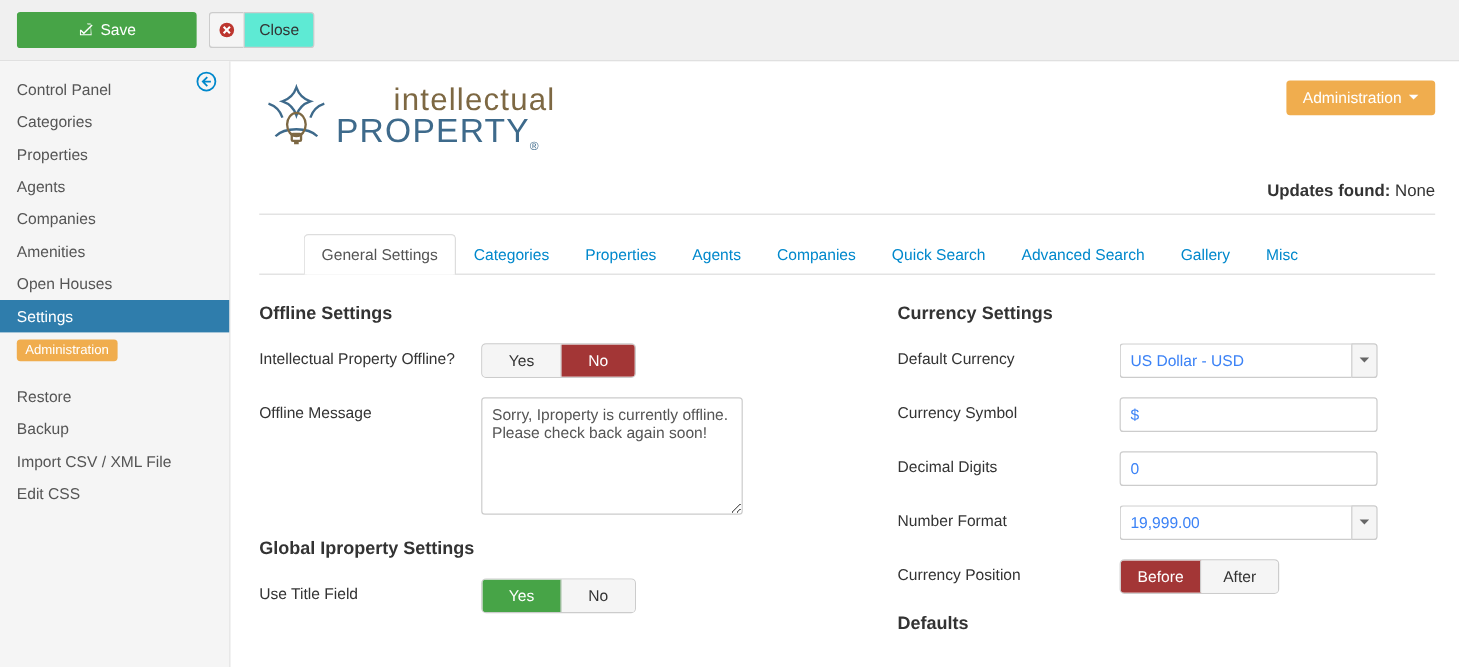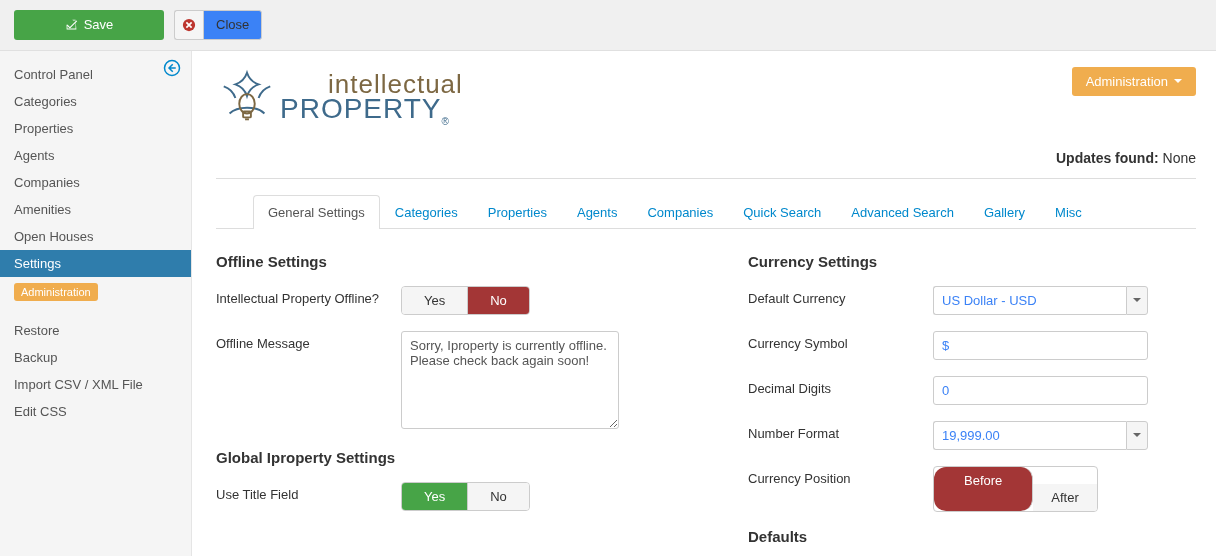"Close" .btn-group .btn-close { background: #3b82f6 -> #5eead4 }
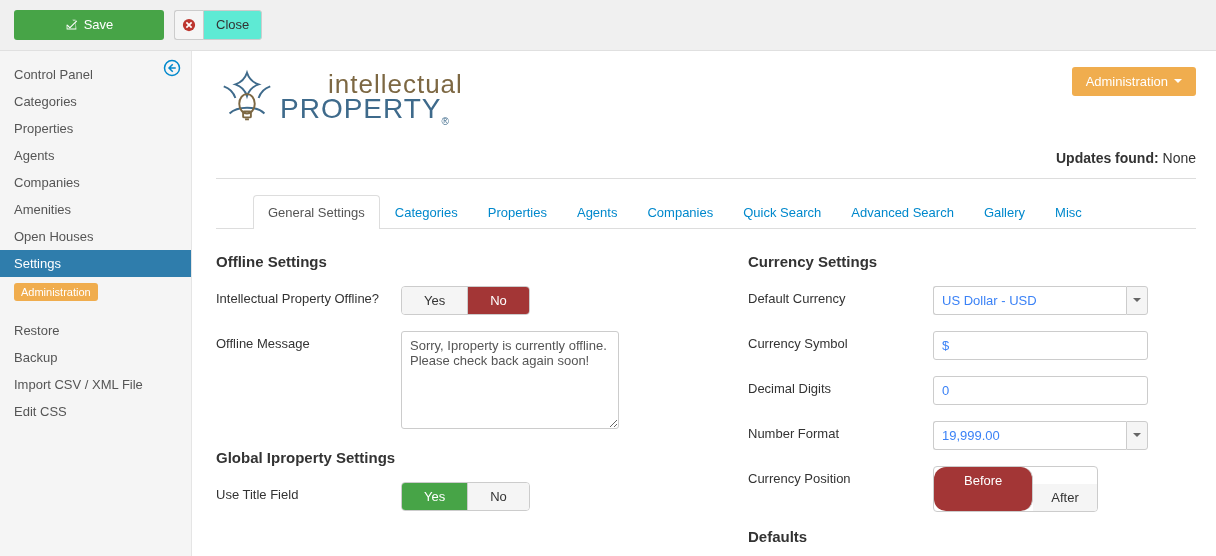"Before" div.opt { border-radius: 12px -> none; padding: 6px 30px -> 6px 14px }
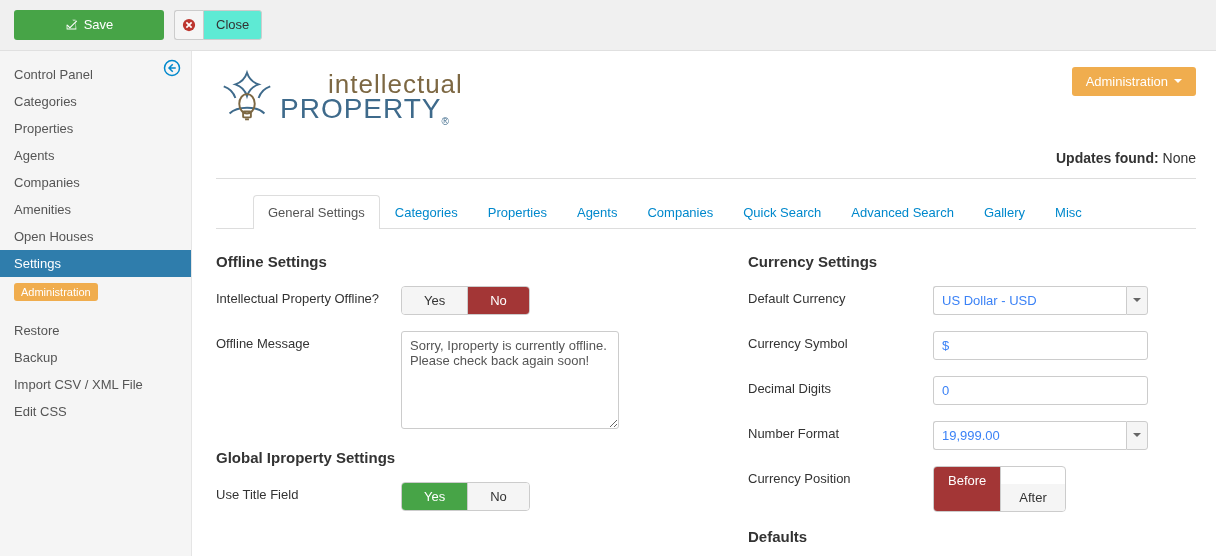"After" div.opt { margin-top: 17px -> none }
